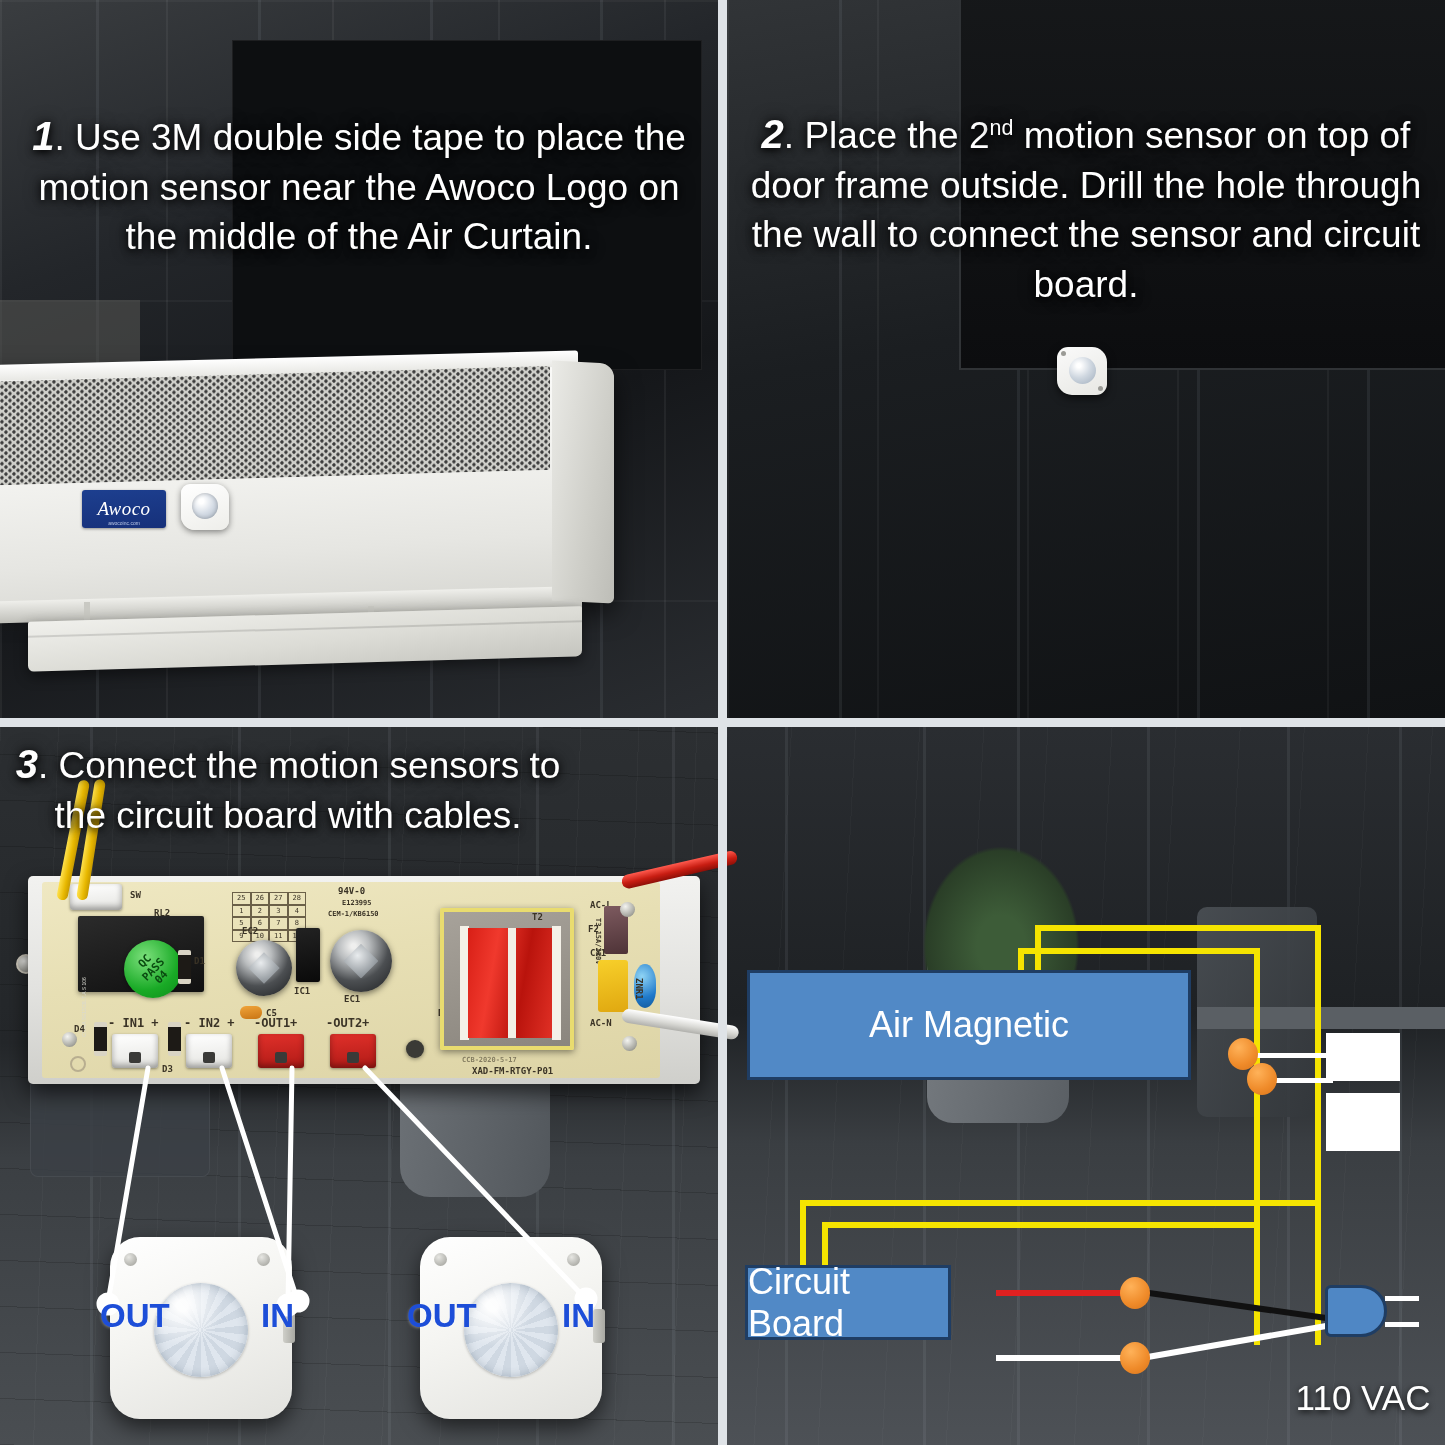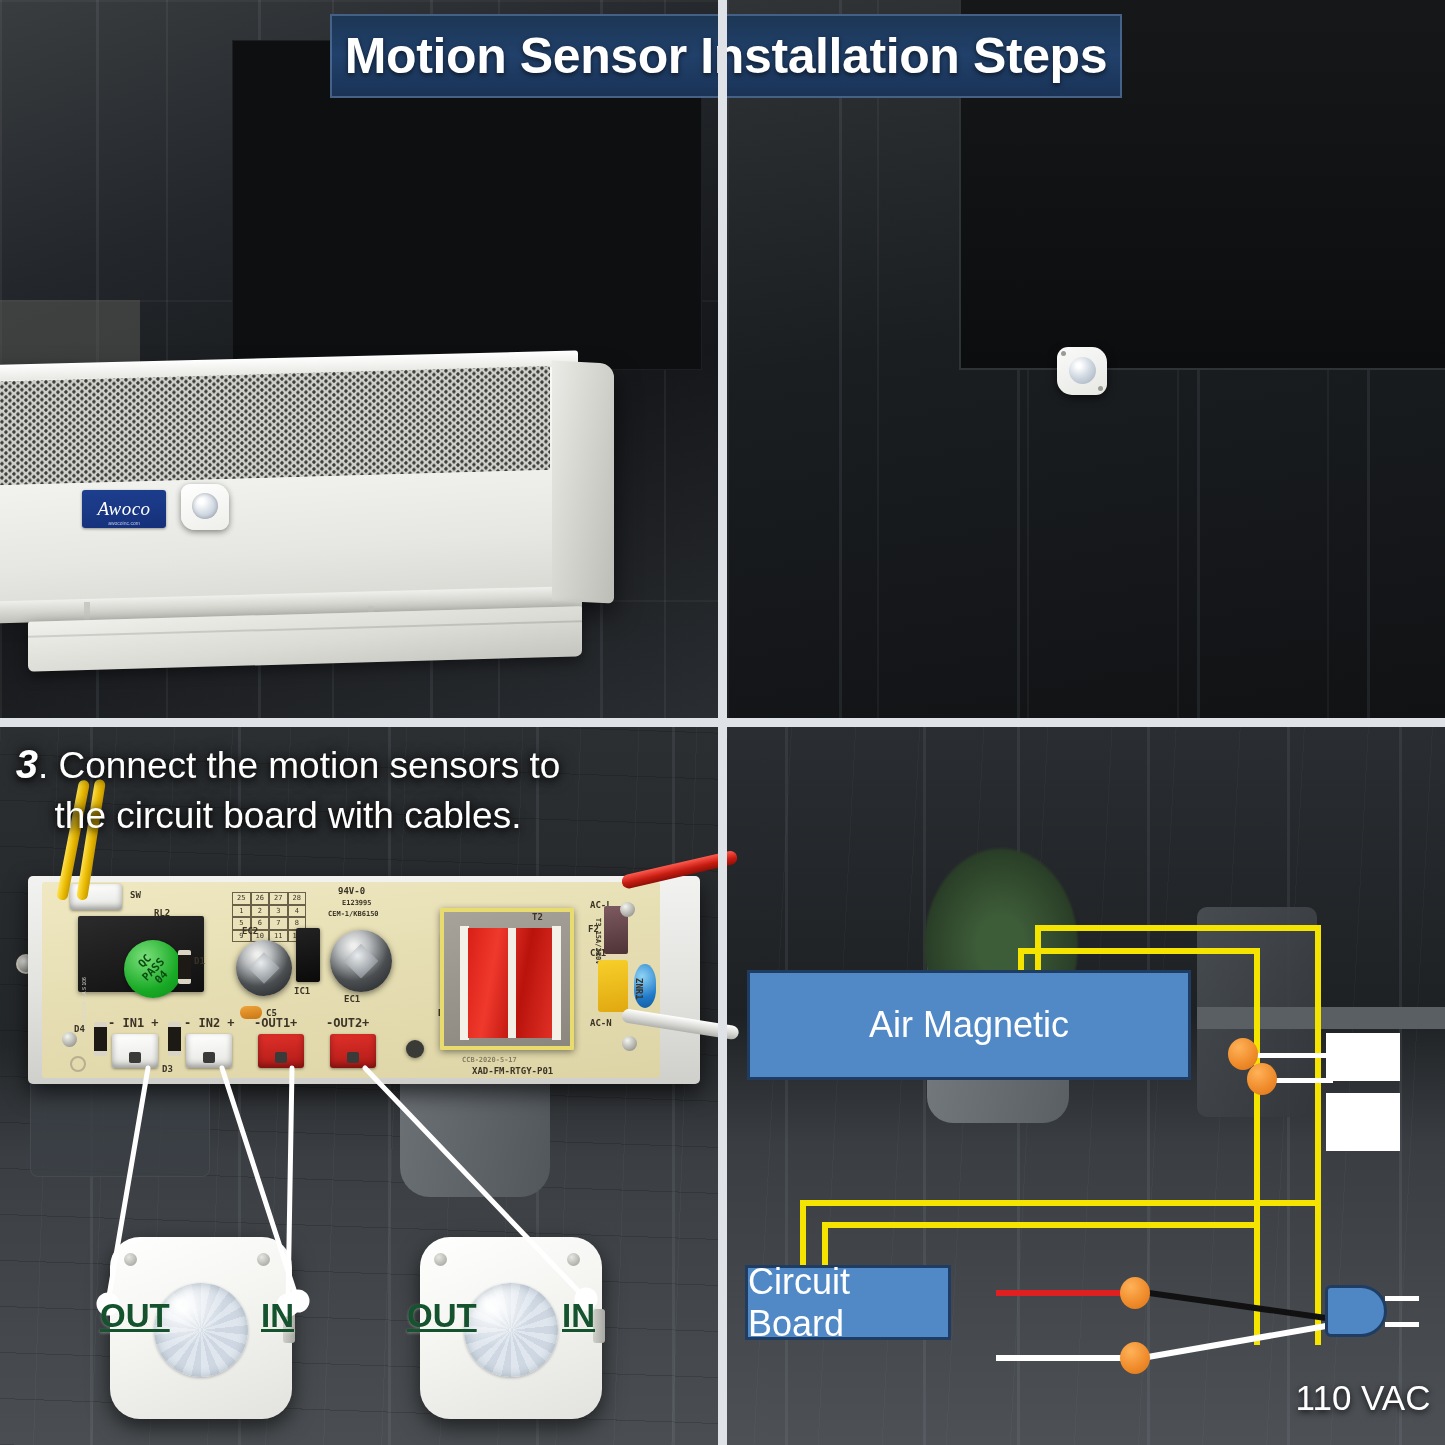"Motion Sensor Installation Steps" div { html: <div> <div>Motion Sensor Installation Steps</div> </div> -> none }
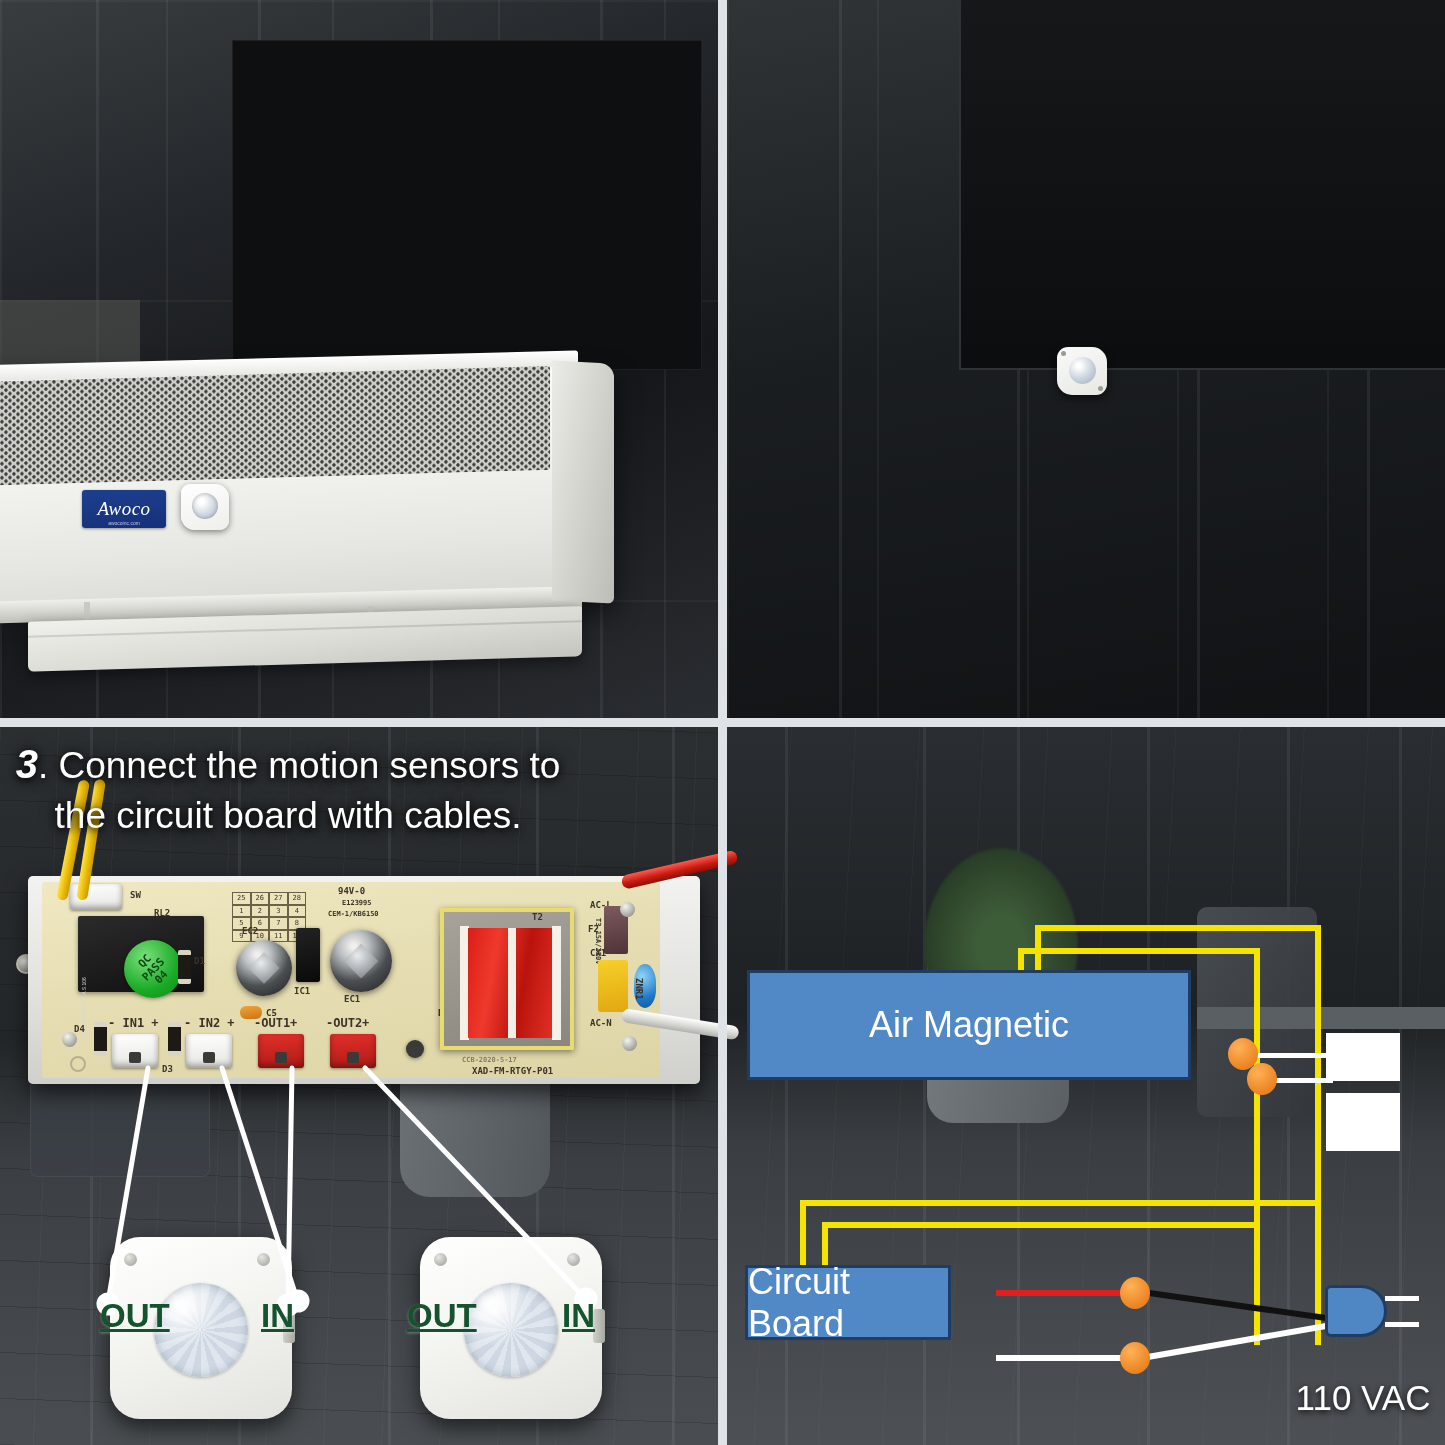"1. Use 3M double side" div.cap { html: none -> <div> <span>1</span><span>.</span> <span>Use 3M double side tape to place the motion sensor near the Awoco Logo on the middle of the Air Curtain.</span> </div> }
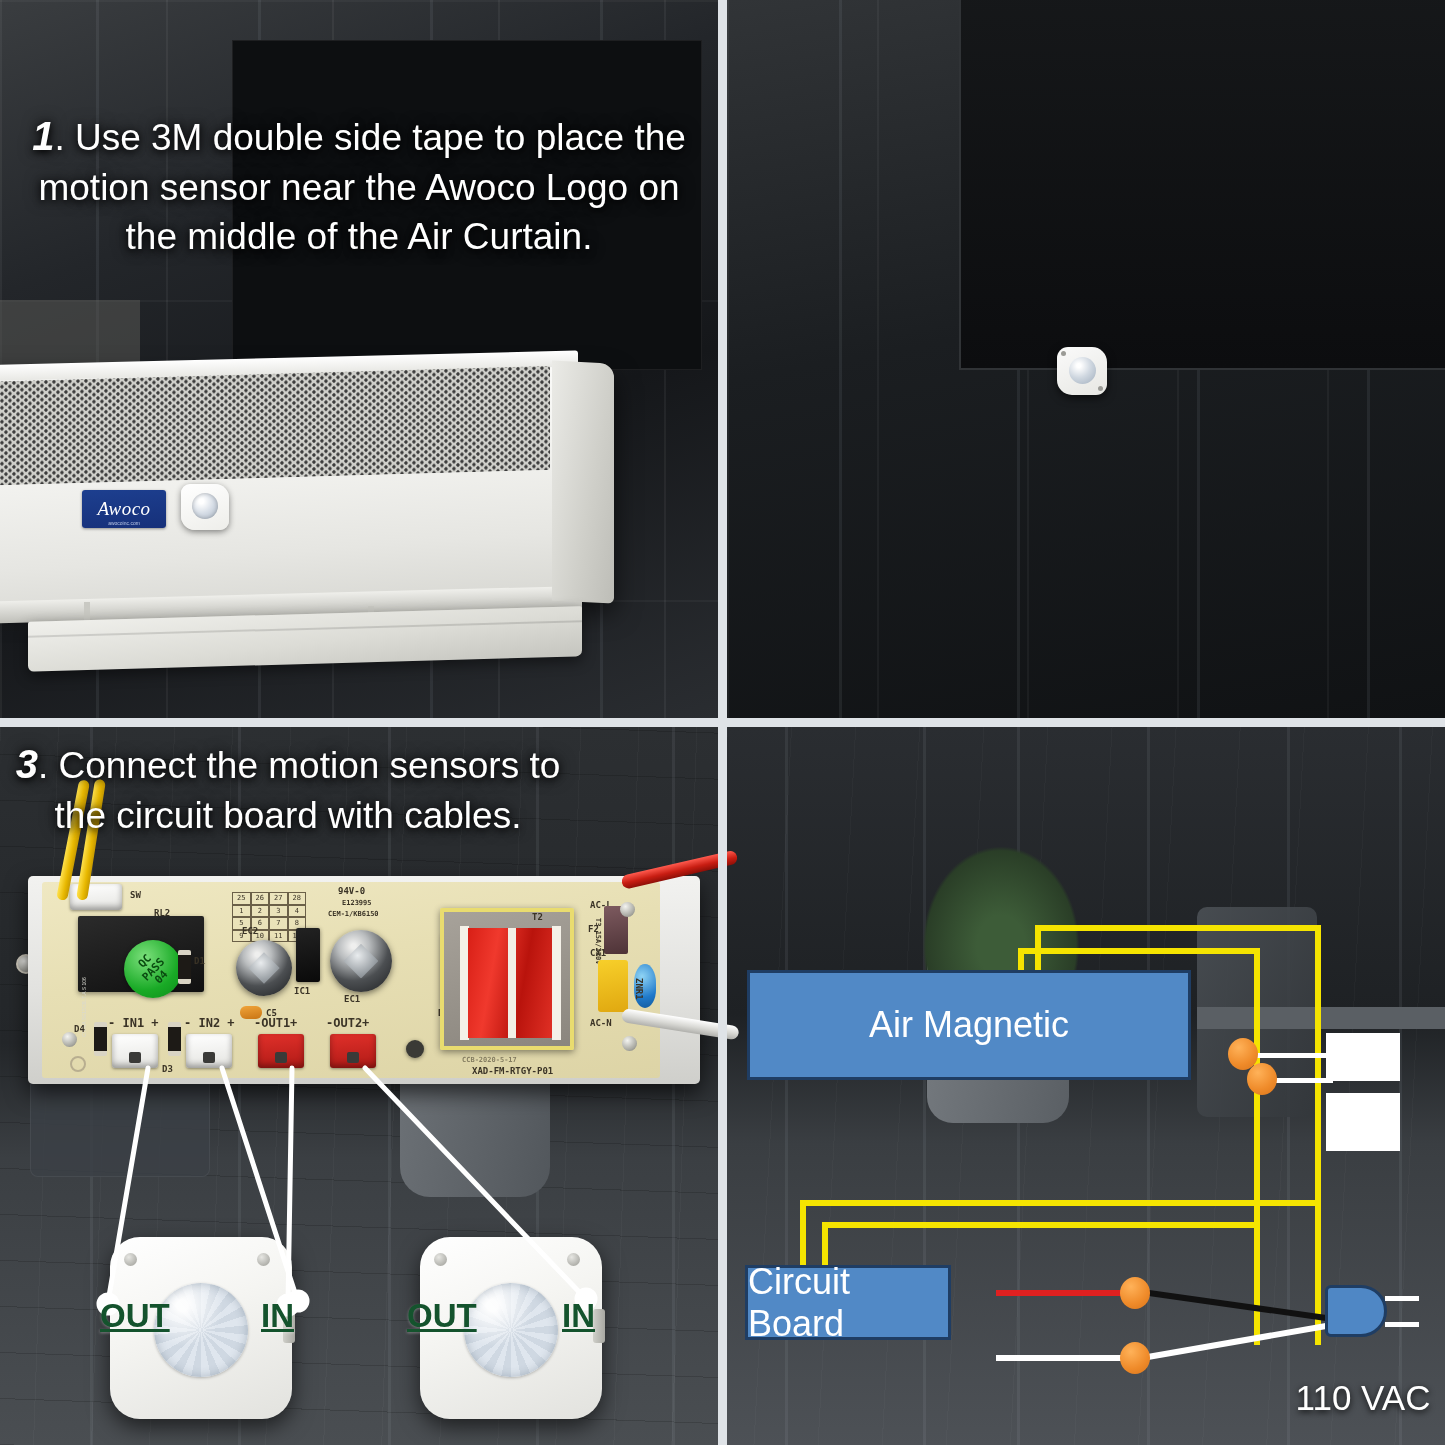"2. Place the 2nd motion" div.cap { html: none -> <div> <span>2</span><span>.</span> <span>Place the 2</span><sup>nd</sup><span> motion sensor on top of door frame outside. Drill the hole through the wall to connect the sensor and circuit board.</span> </div> }
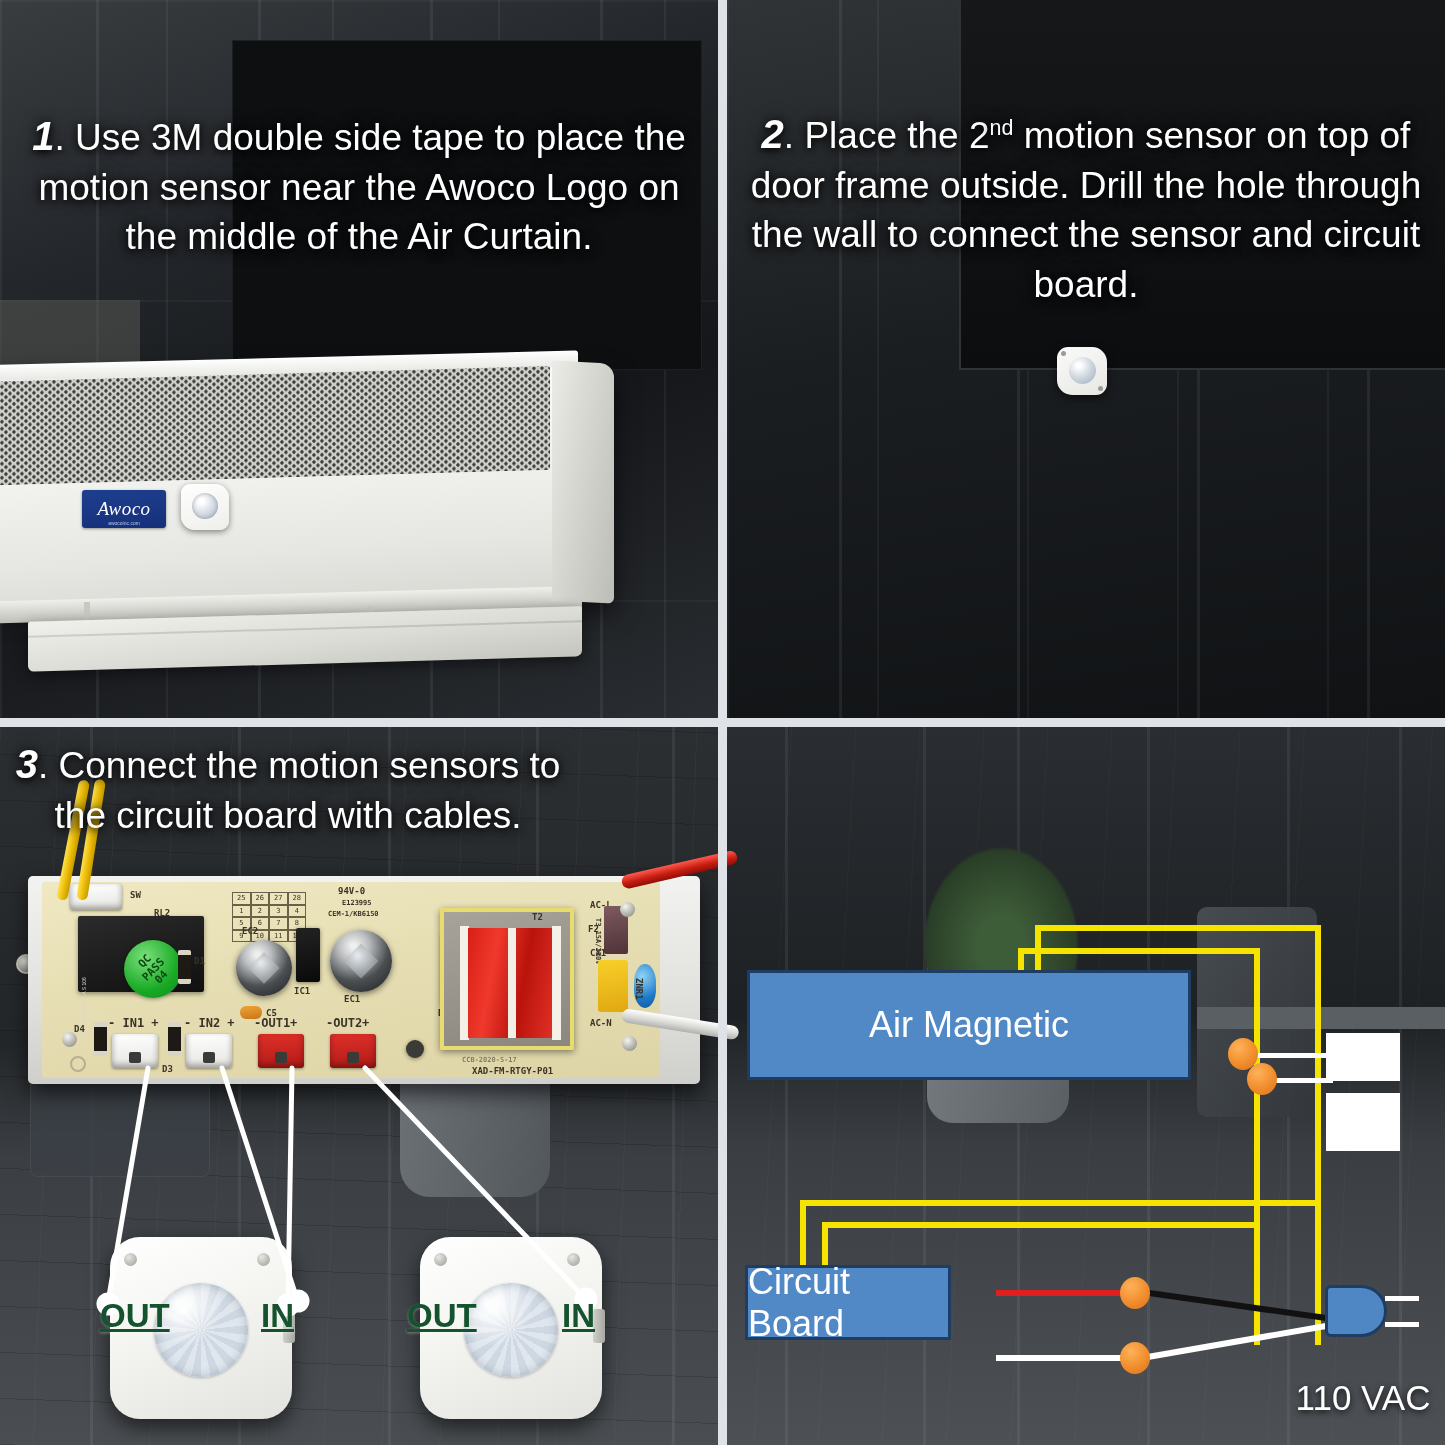"OUT" .ms-label { color: #14532d -> #1d4ed8; text-decoration: underline -> none }
